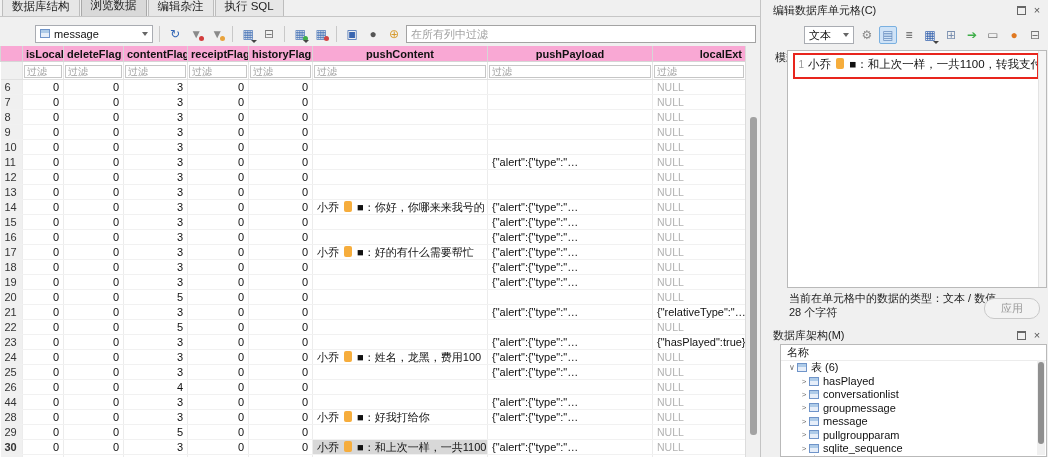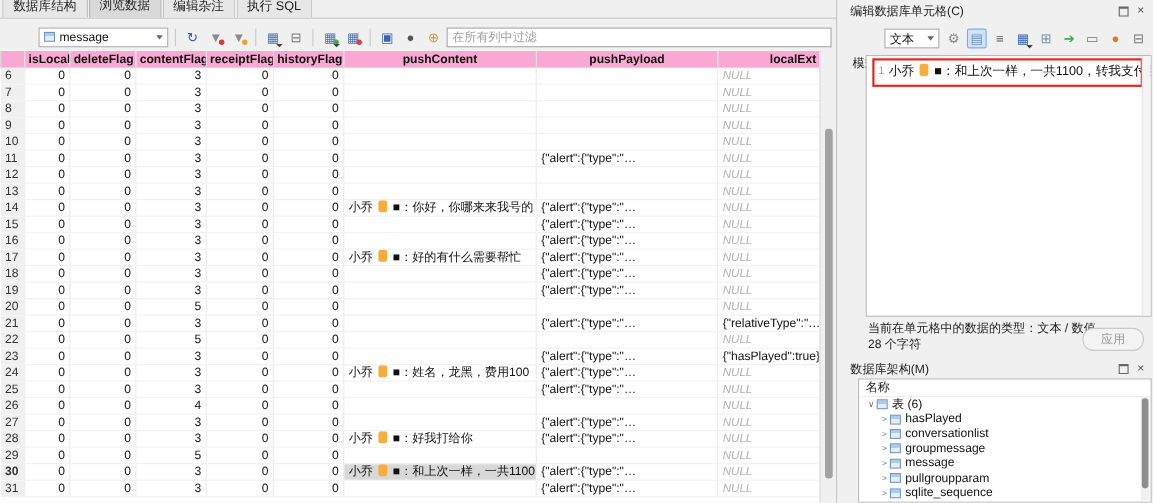"过滤" tr.frow { html: none -> <tr> <td></td> <td><input></td> <td><input></td> <td><input></td> <td><input></td> <td><input></td> <td><input></td> <td><input></td> <td><input></td> </tr> }
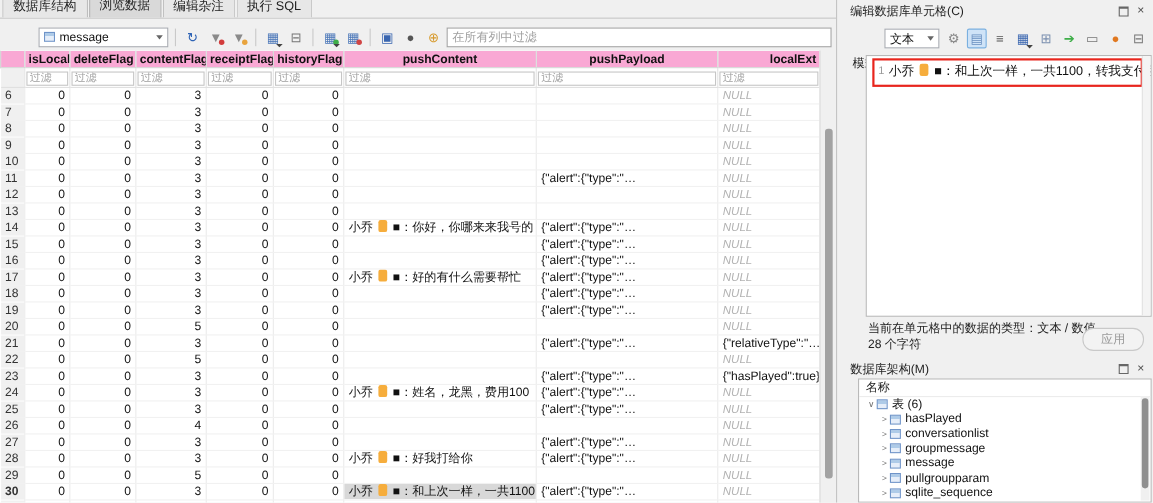"NULL" .null { font-style: italic -> none }
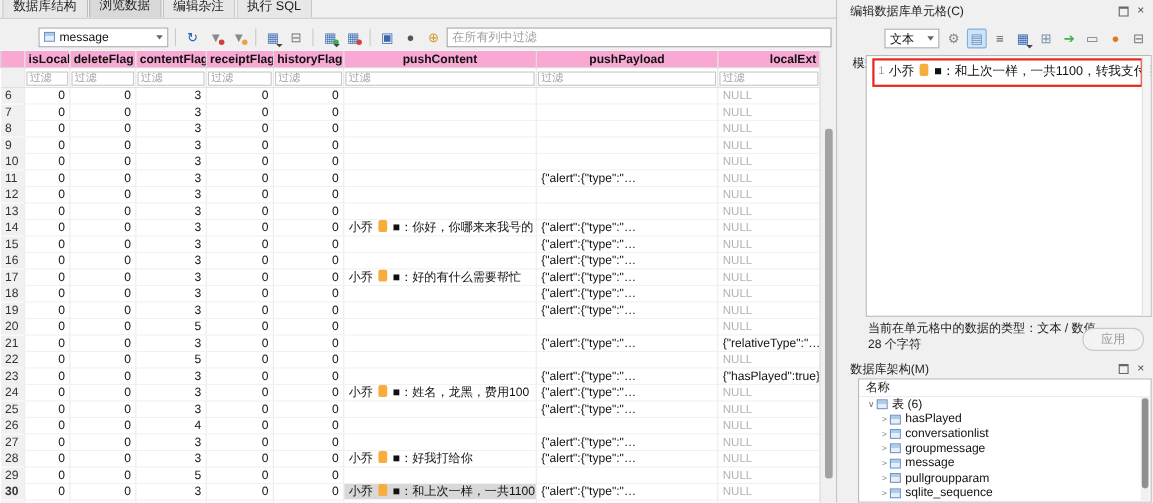"27" td.gut { text: 27 -> 44 }
